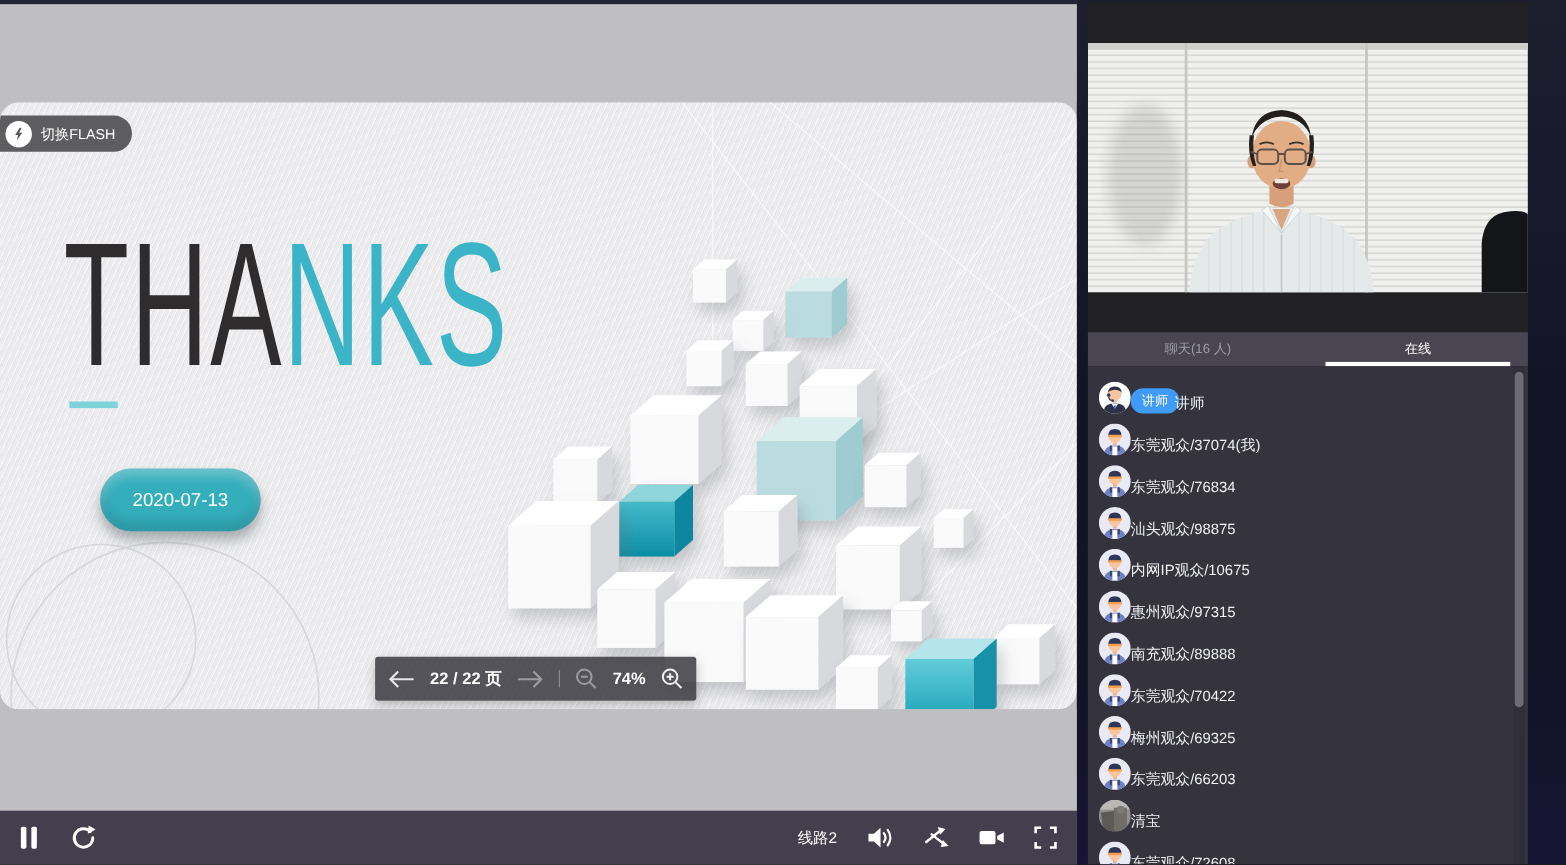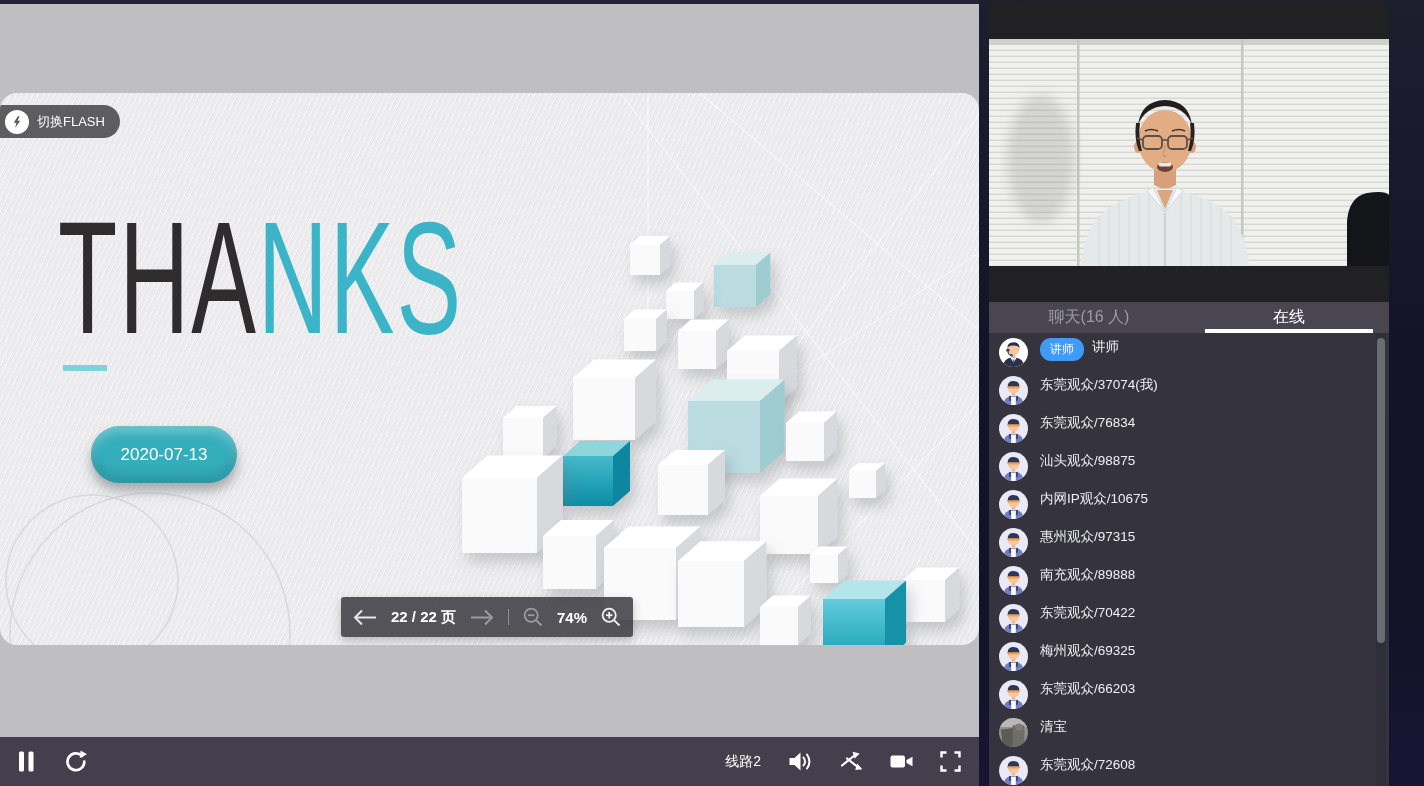"聊天(16 人)" .tab { font-size: 16px -> 12px }
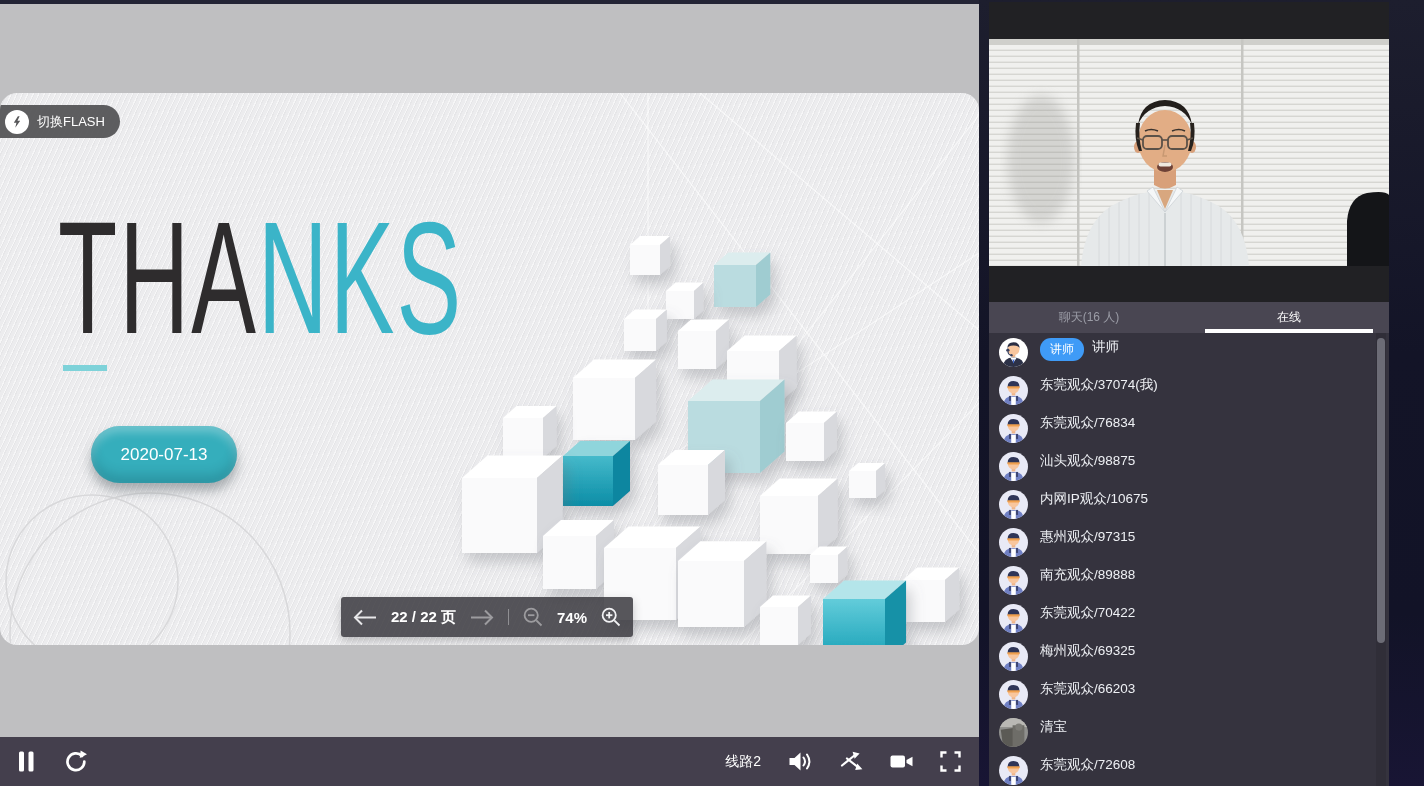"讲师" .user-row { align-items: flex-start -> flex-end; gap: 12px -> none }
